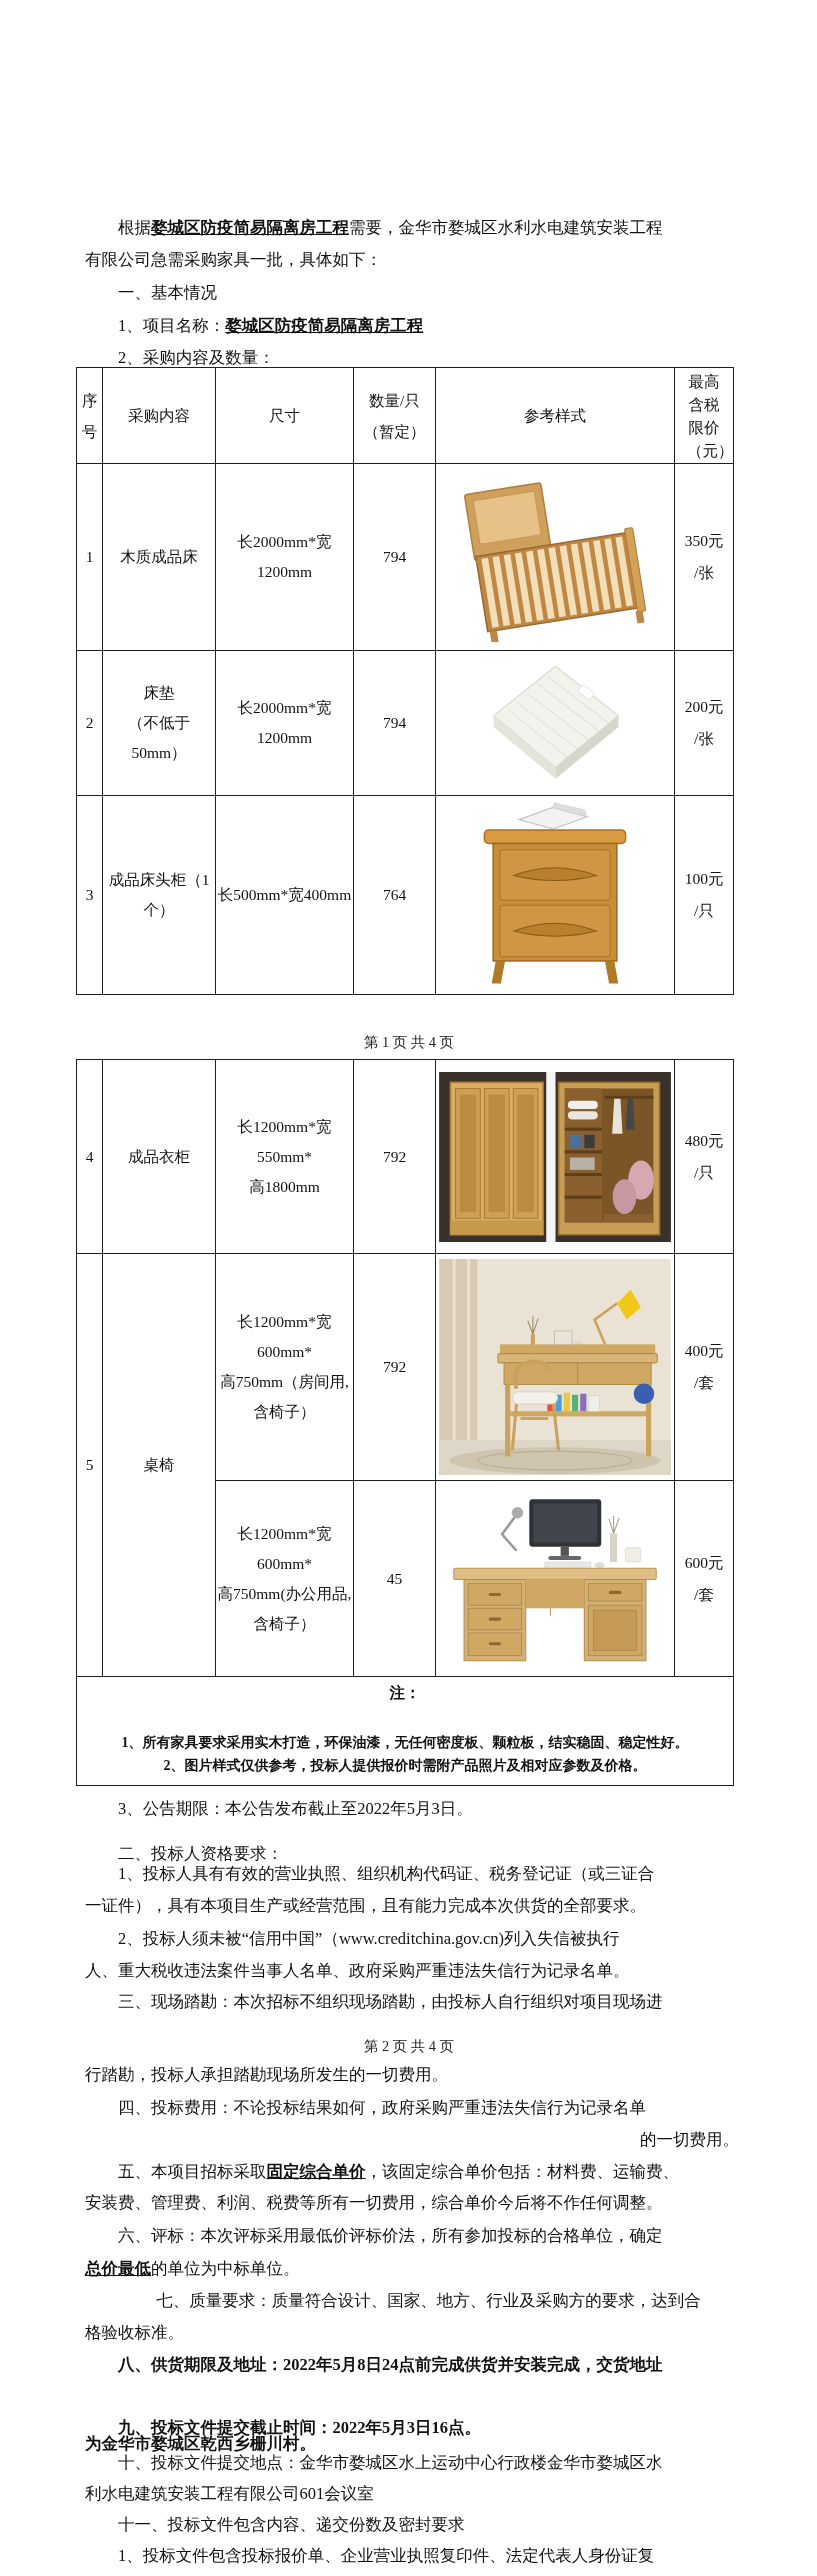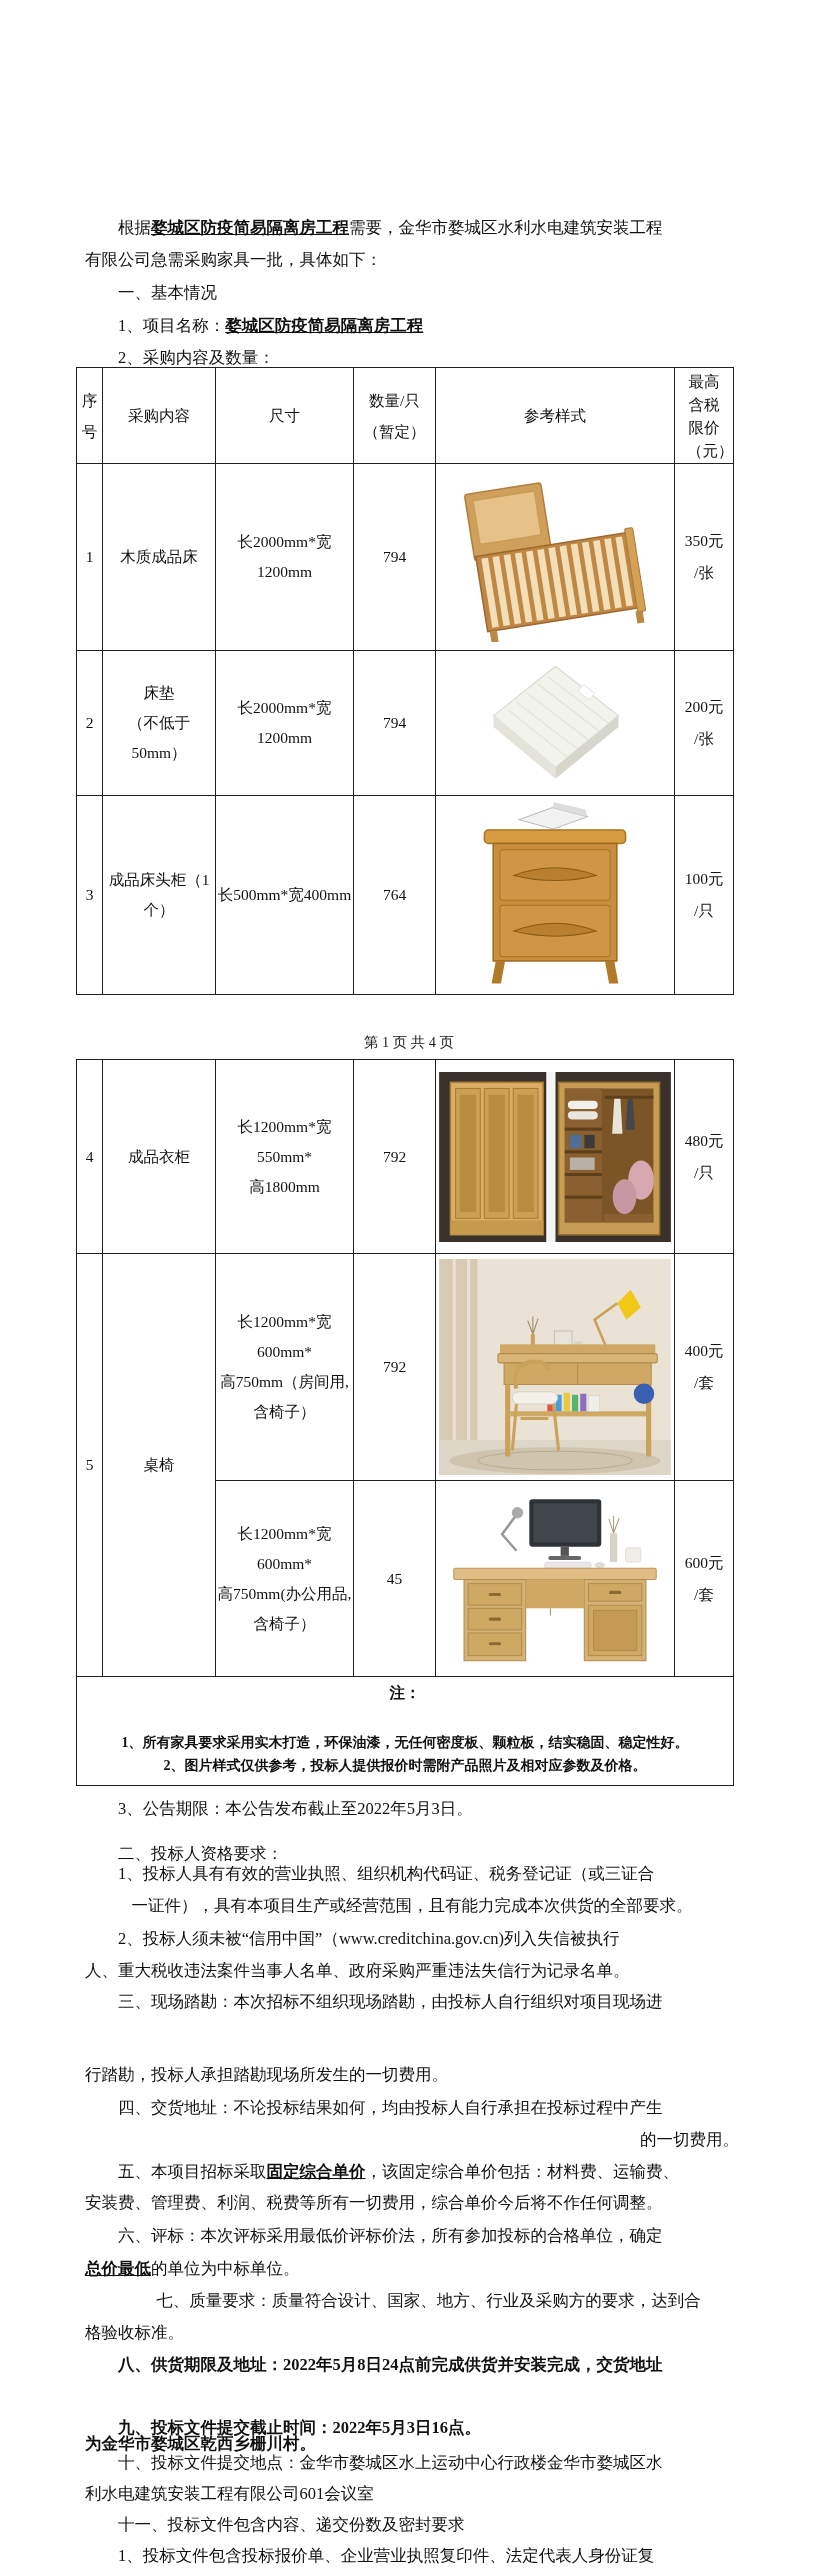"一证件），具有本项目生产或经营范围，且有能力完成本次供货的全部要求。" div.line { text-align: center -> none }
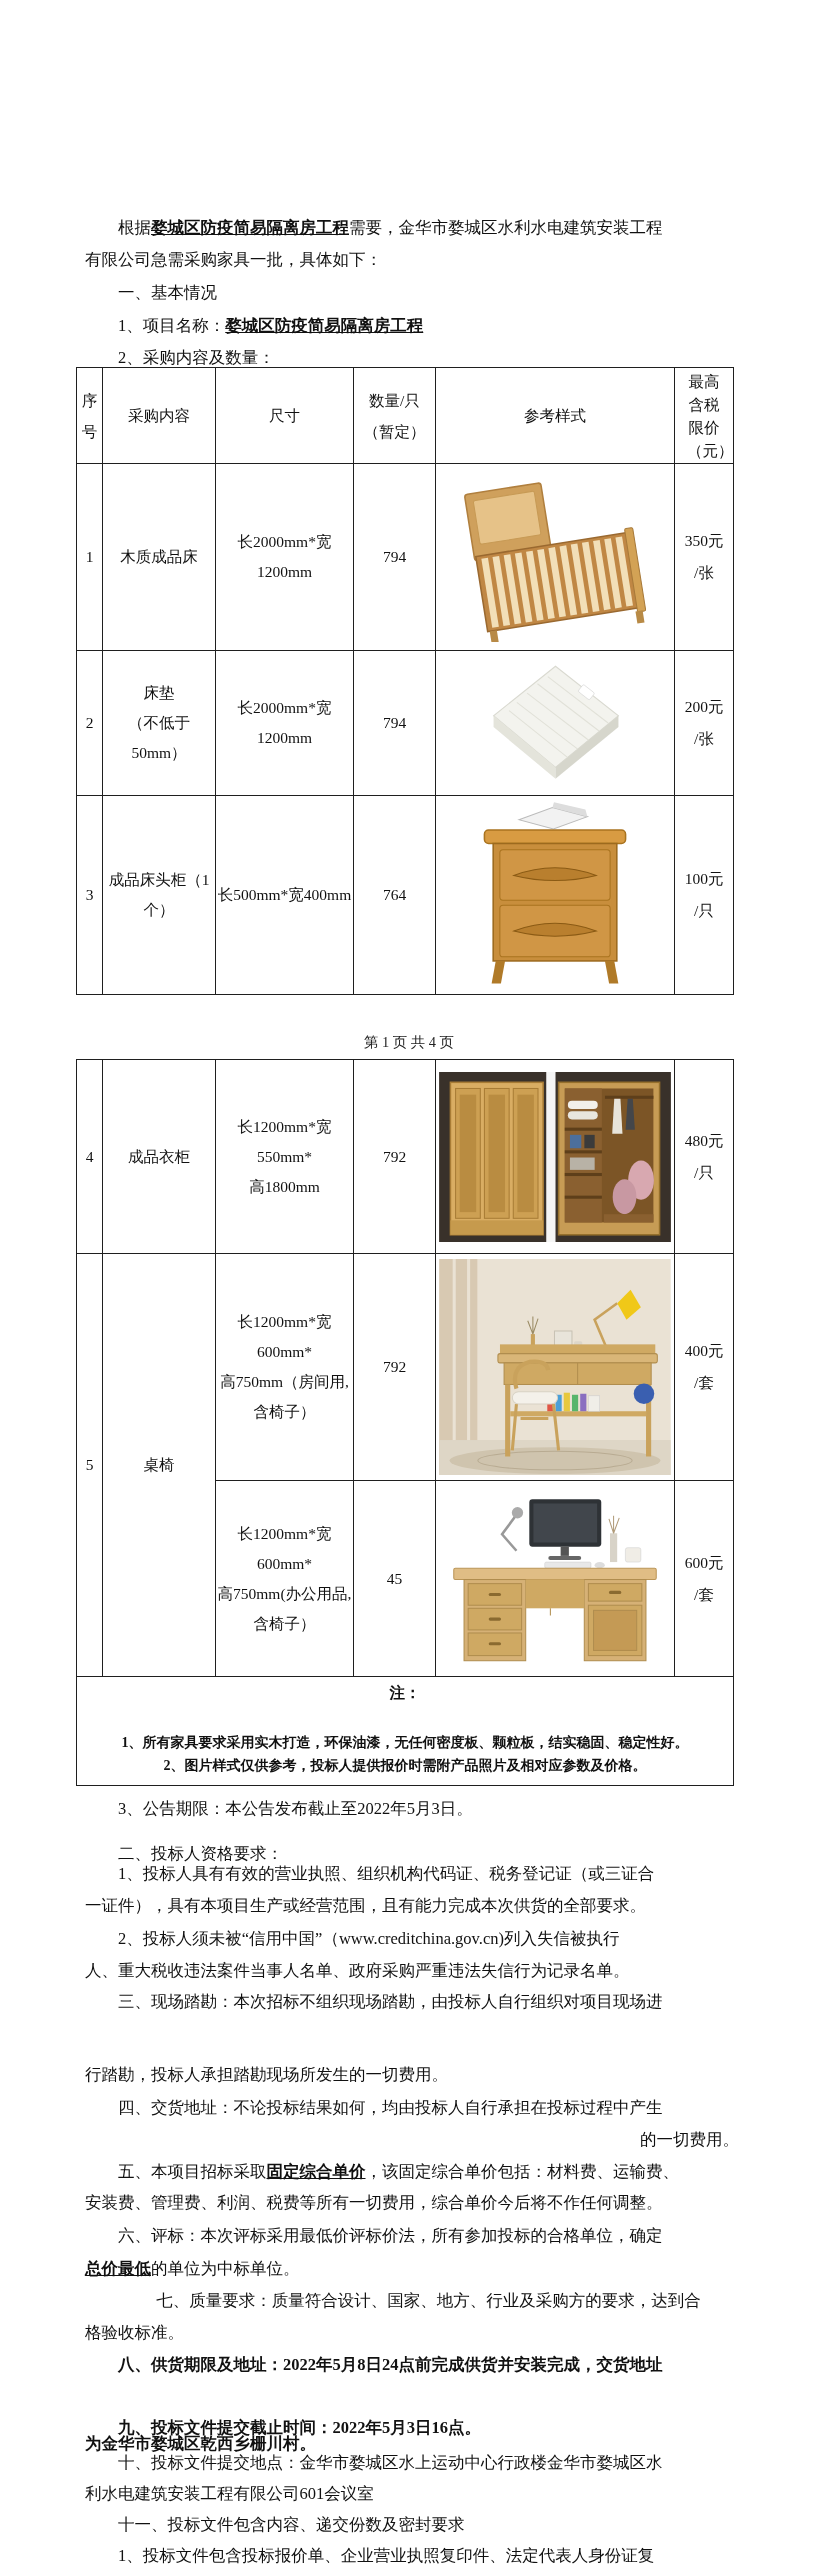"第 2 页 共 4" div.footer { html: none -> <div>第 2 页 共 4 页</div> }
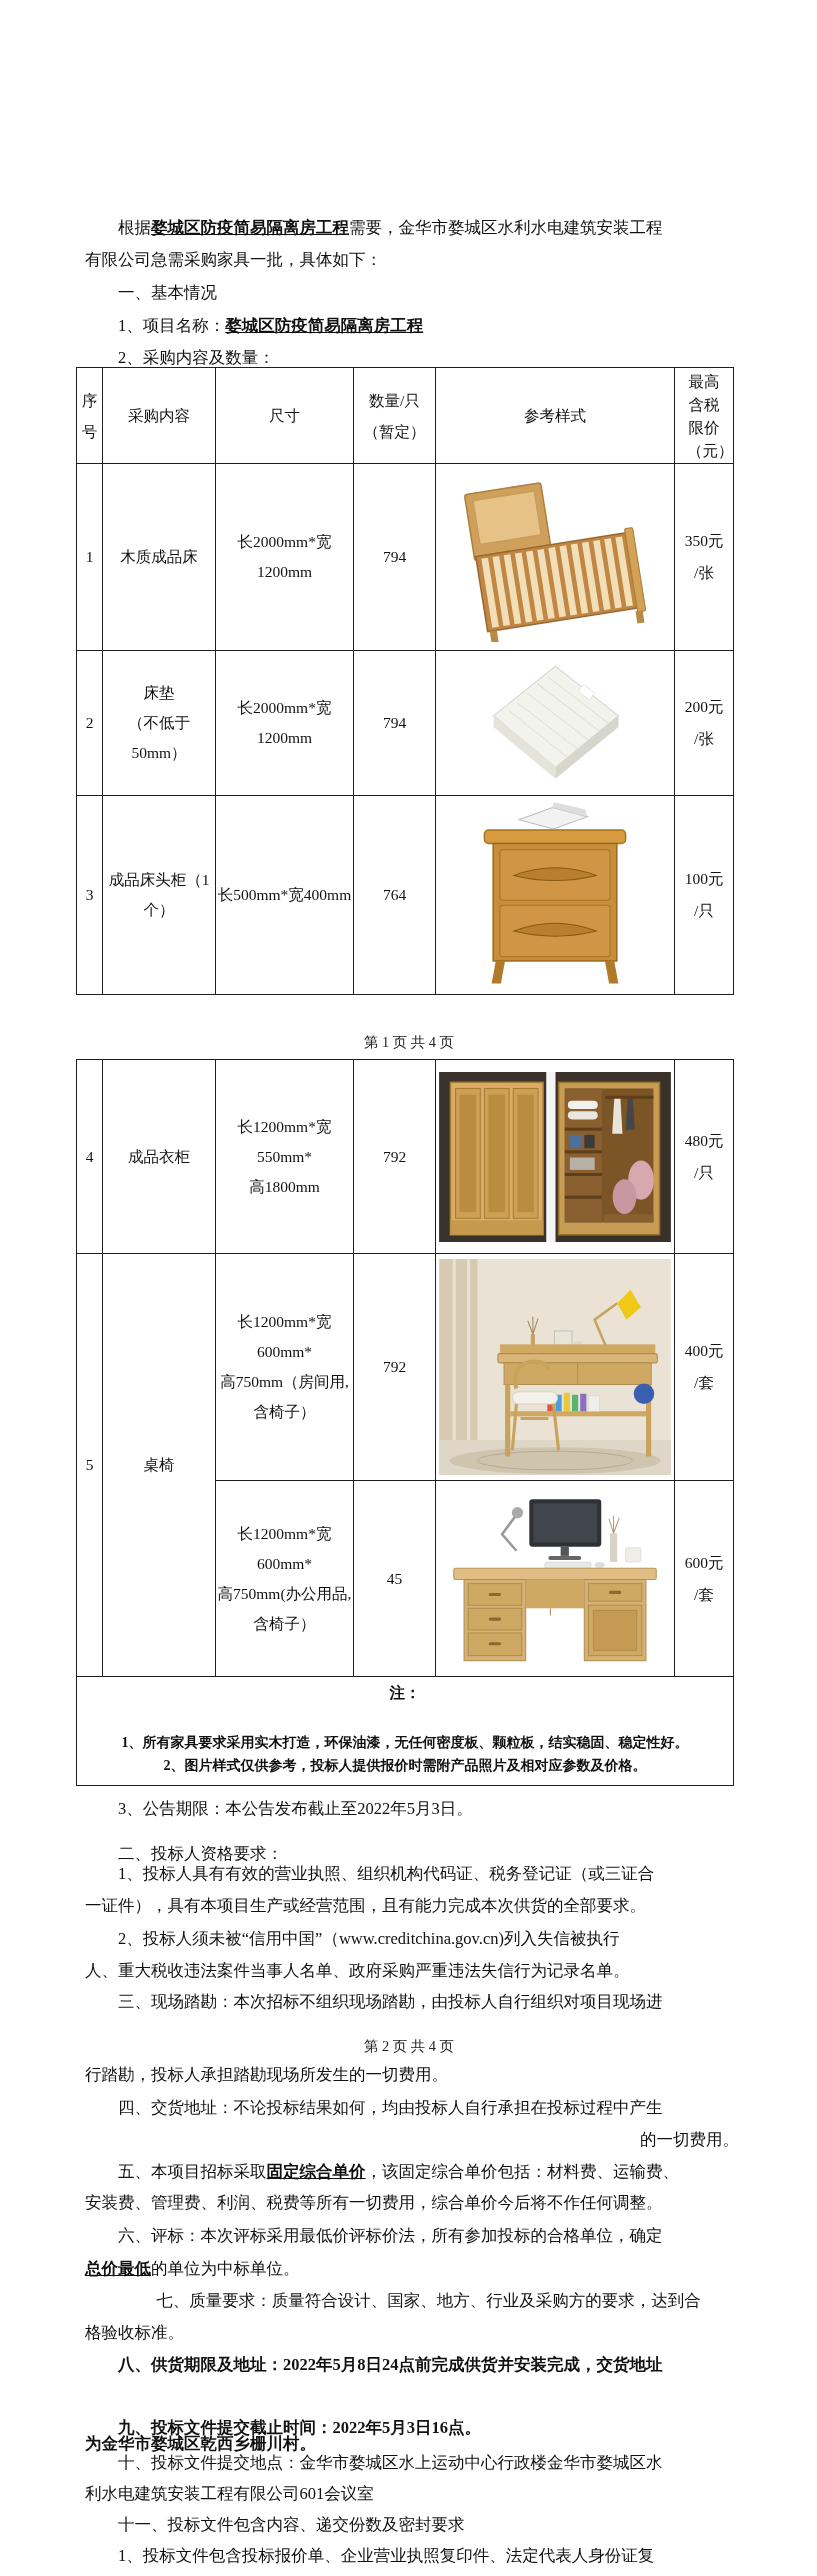"四、交货地址：不论投标结果如何，均由投标人自行承担在投标过程中产生" span { text: 交货地址：不论投标结果如何，均由投标人自行承担在投标过程中产生 -> 投标费用：不论投标结果如何，政府采购严重违法失信行为记录名单 }
